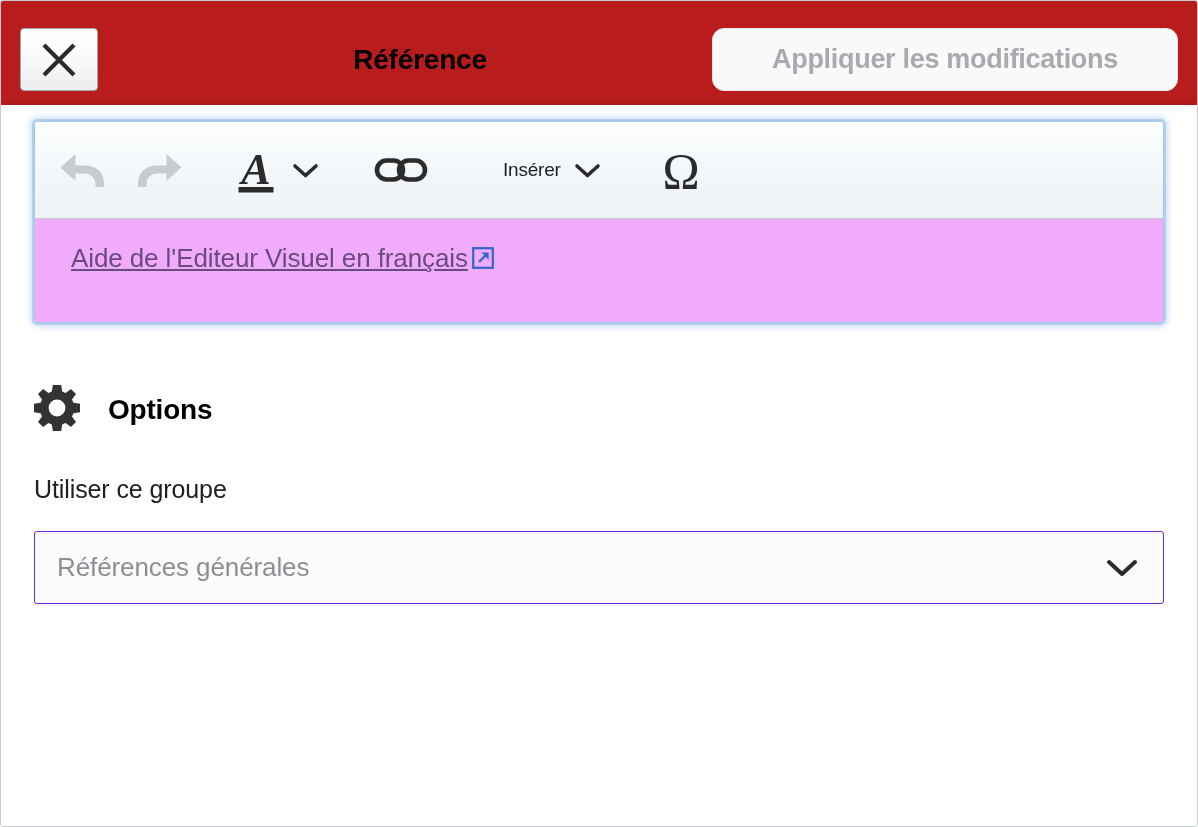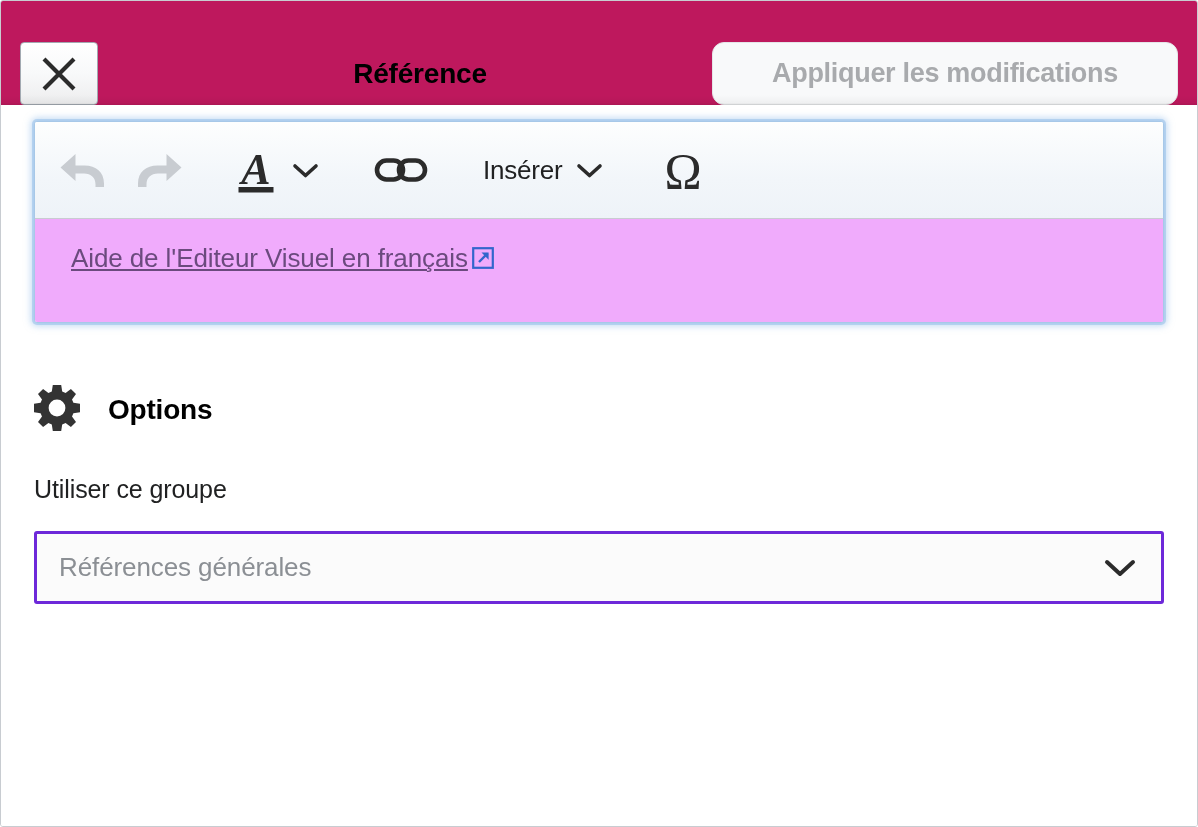"Référence" .header { align-items: flex-end -> center; background: #be185d -> #b91c1c; padding: 21px 19px 0 19px -> 21px 19px 8px 19px }
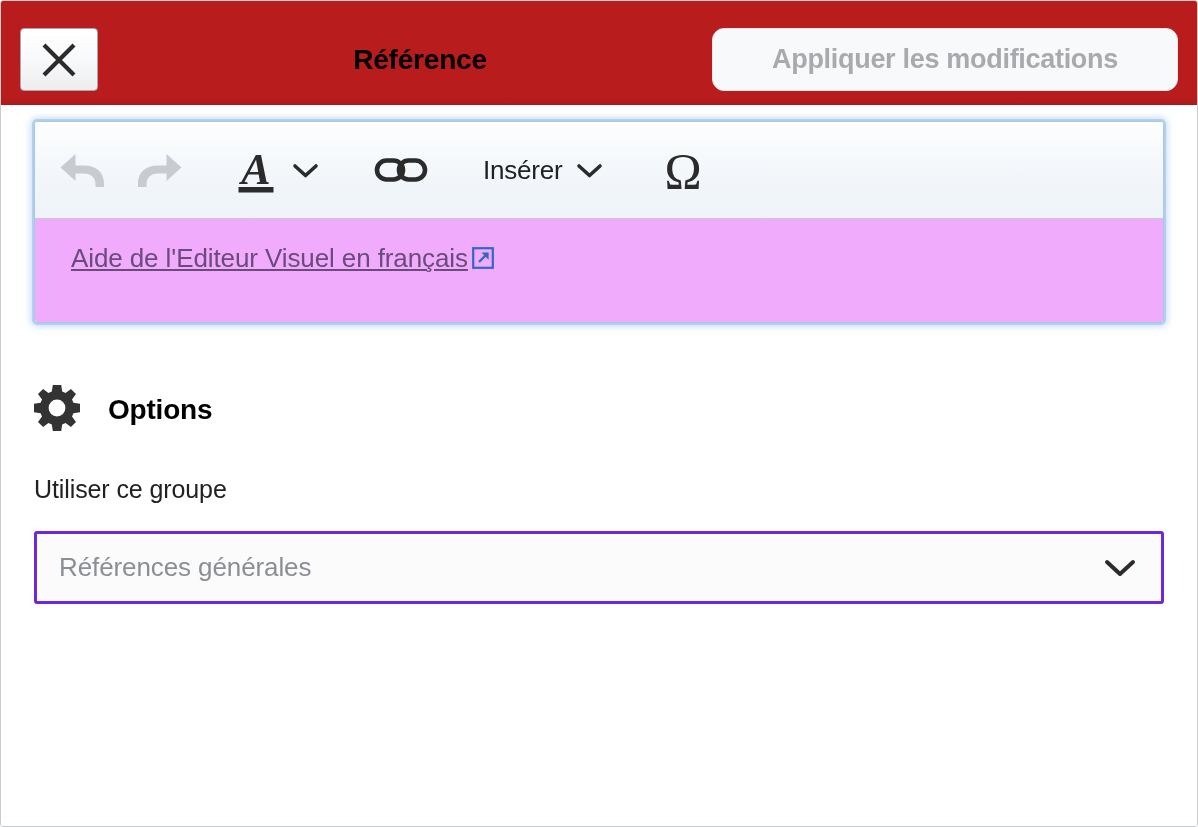"Insérer" .tb-label { font-size: 26px -> 19px; margin-left: none -> 20px }
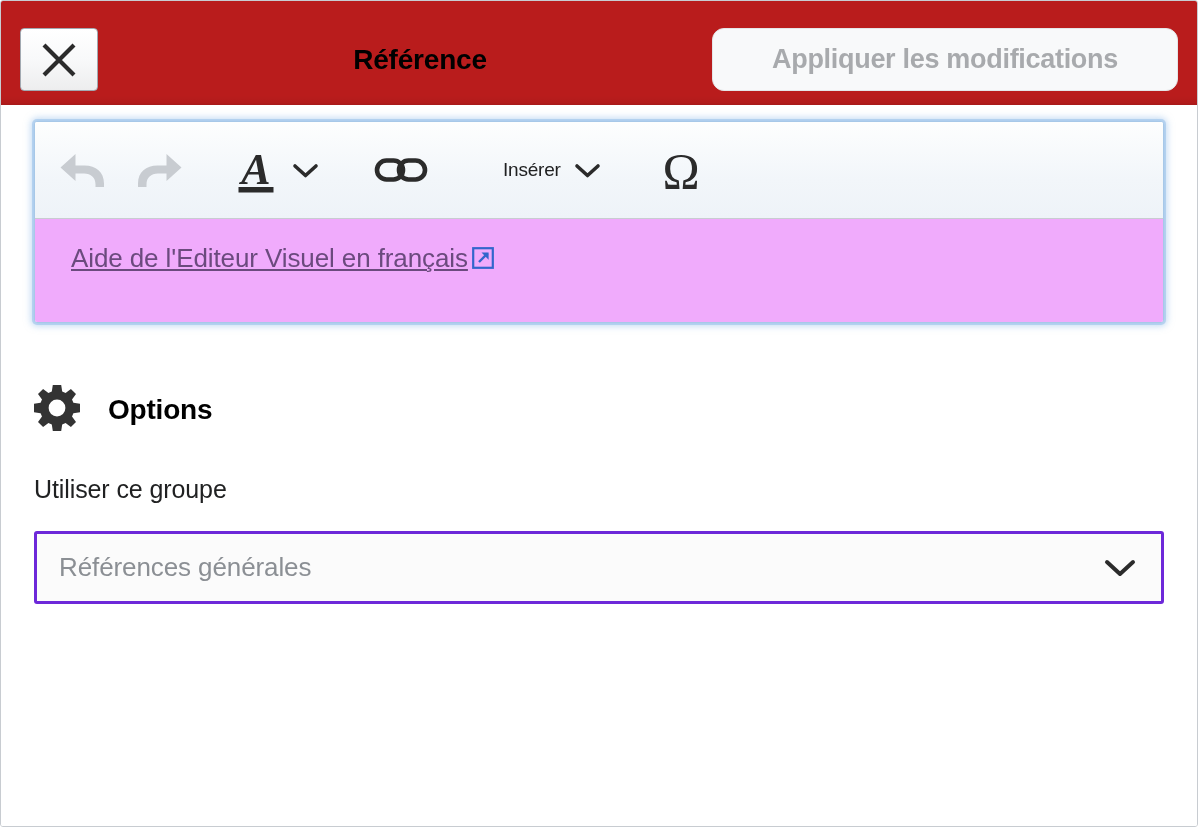"Références générales" .select-box { border: 3px solid #6d28d9 -> 1px solid #6d28d9 }
